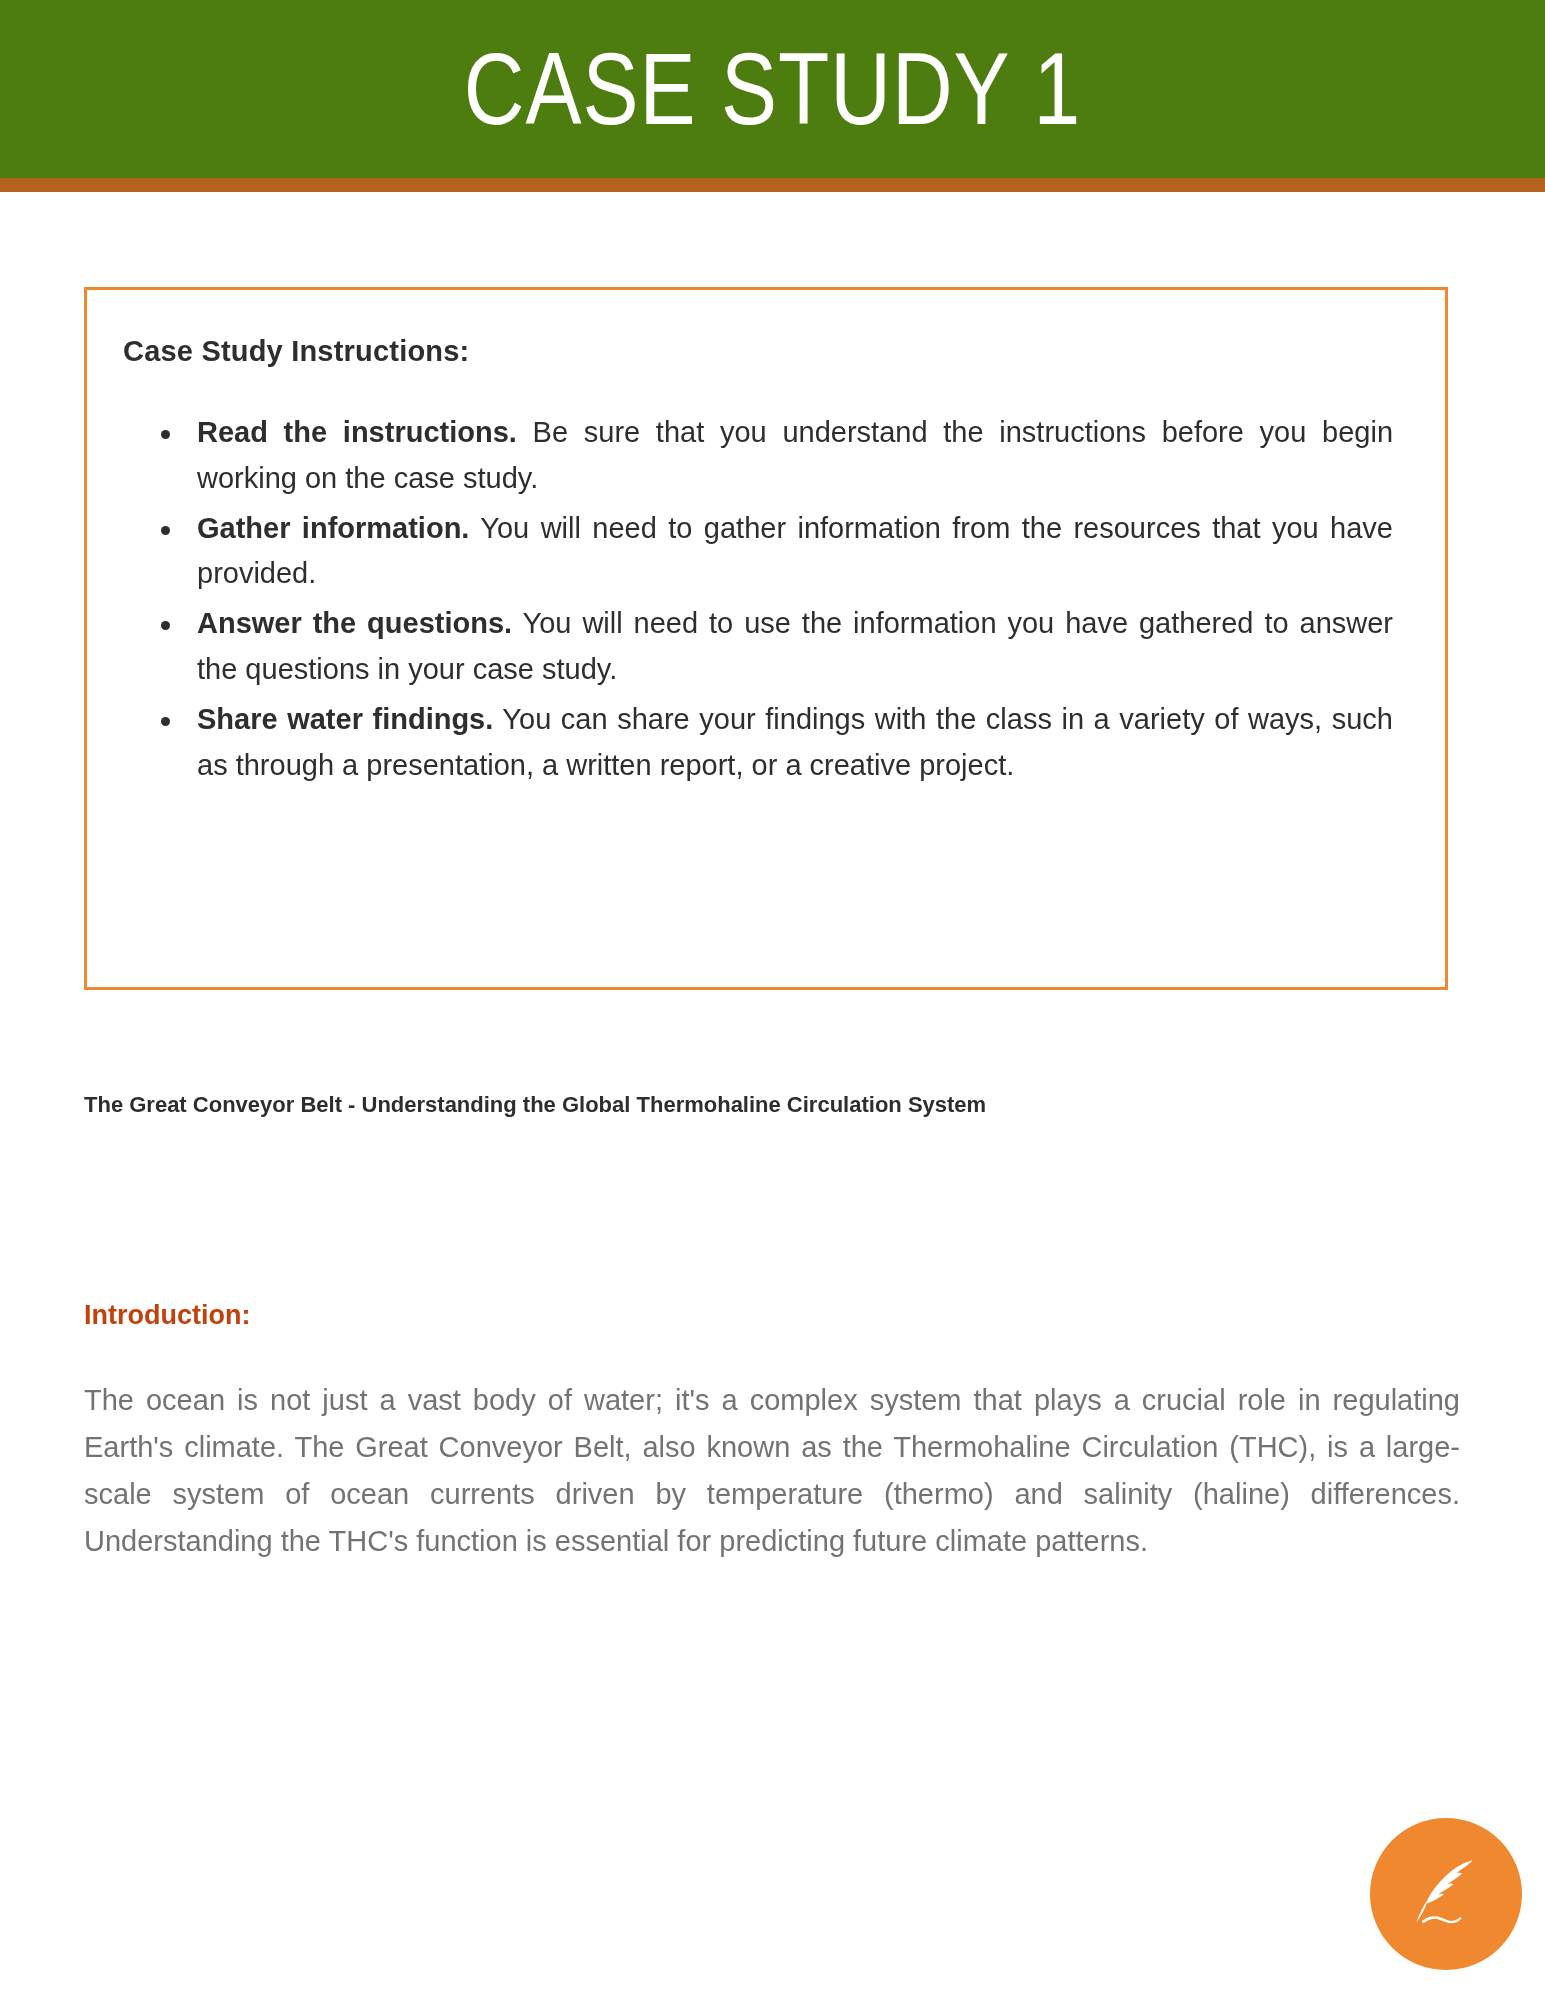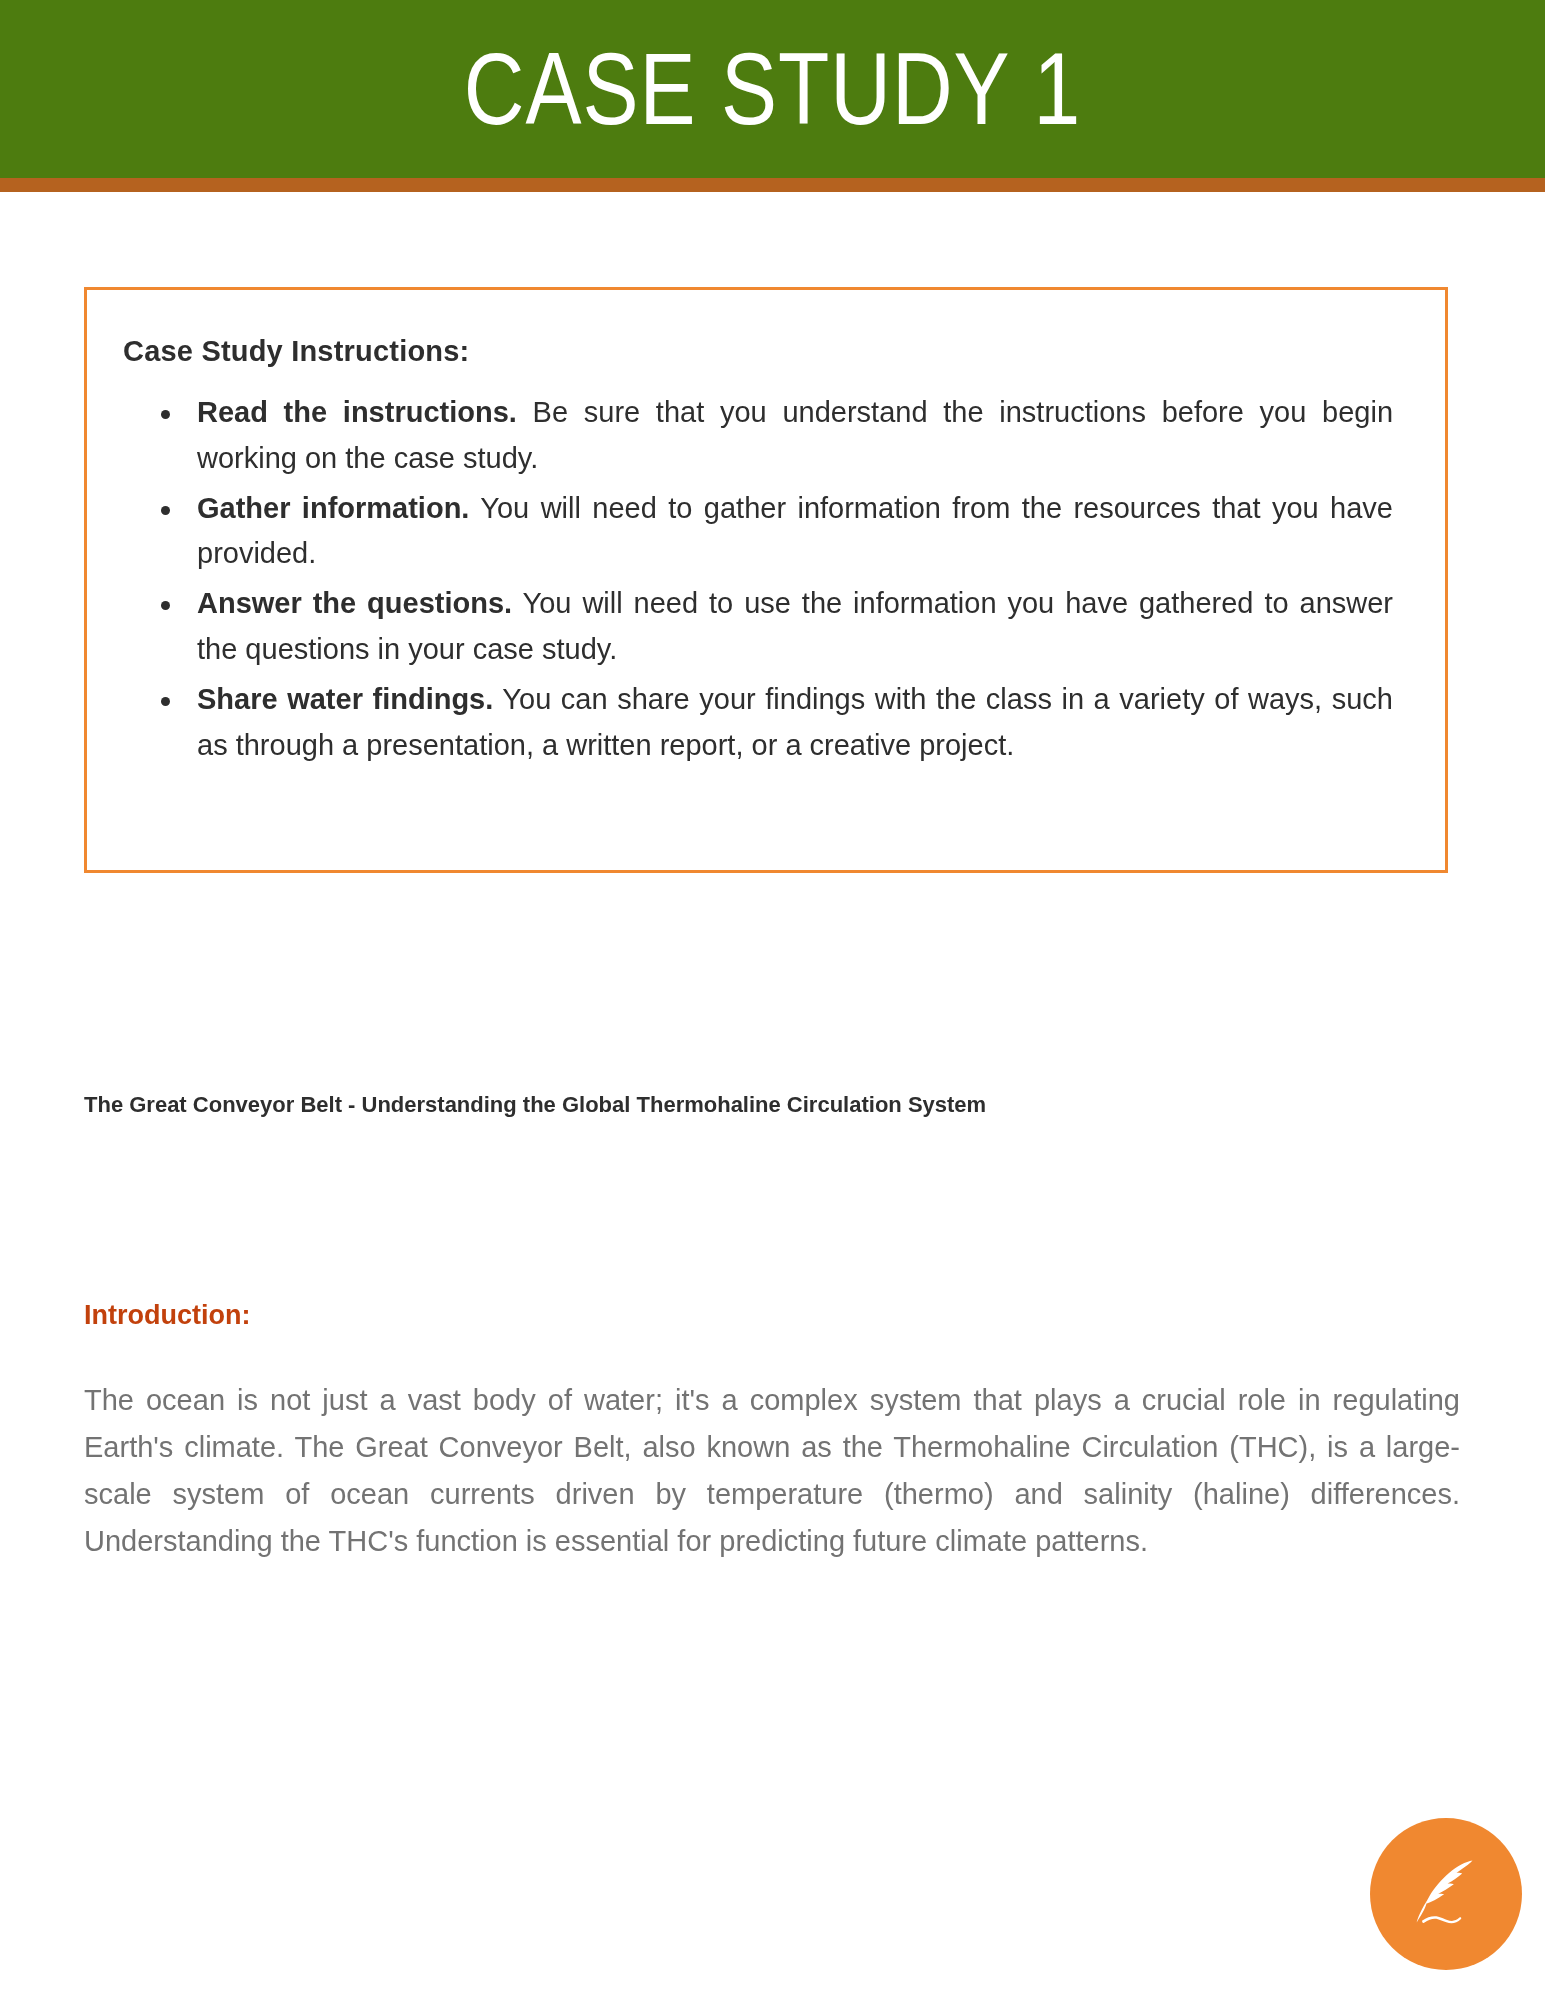"Case Study Instructions:" .instructions-box { height: 586px -> 703px }
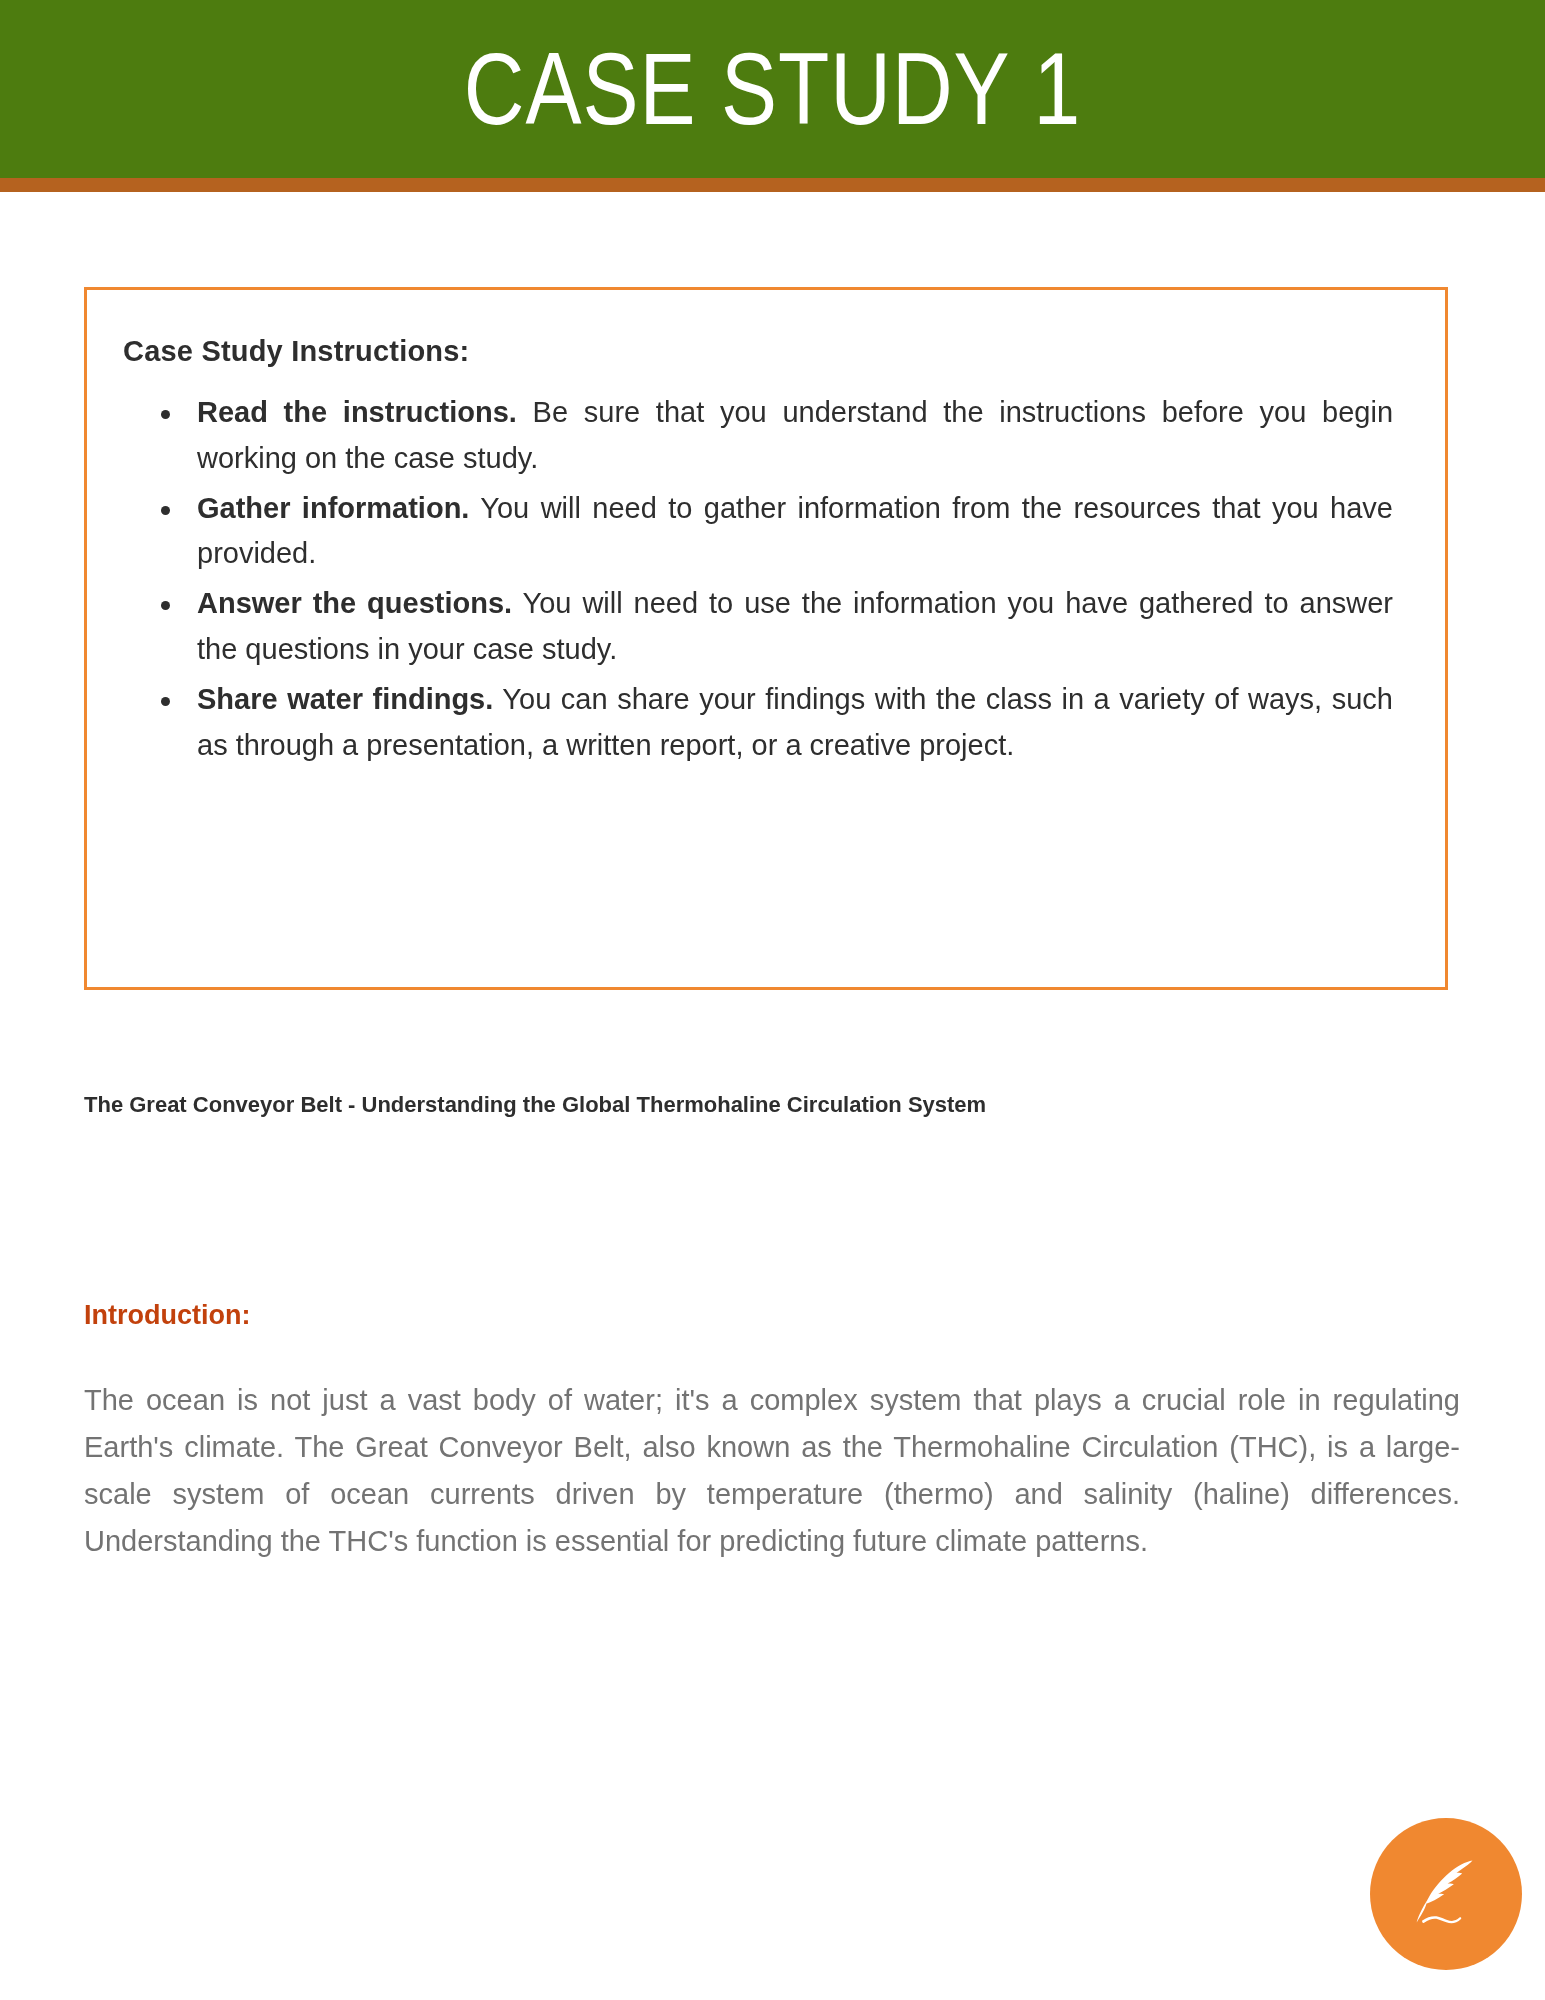"Read the instructions. Be sure" .instructions-list { margin: 22px 52px 0 52px -> 42px 52px 0 52px }
